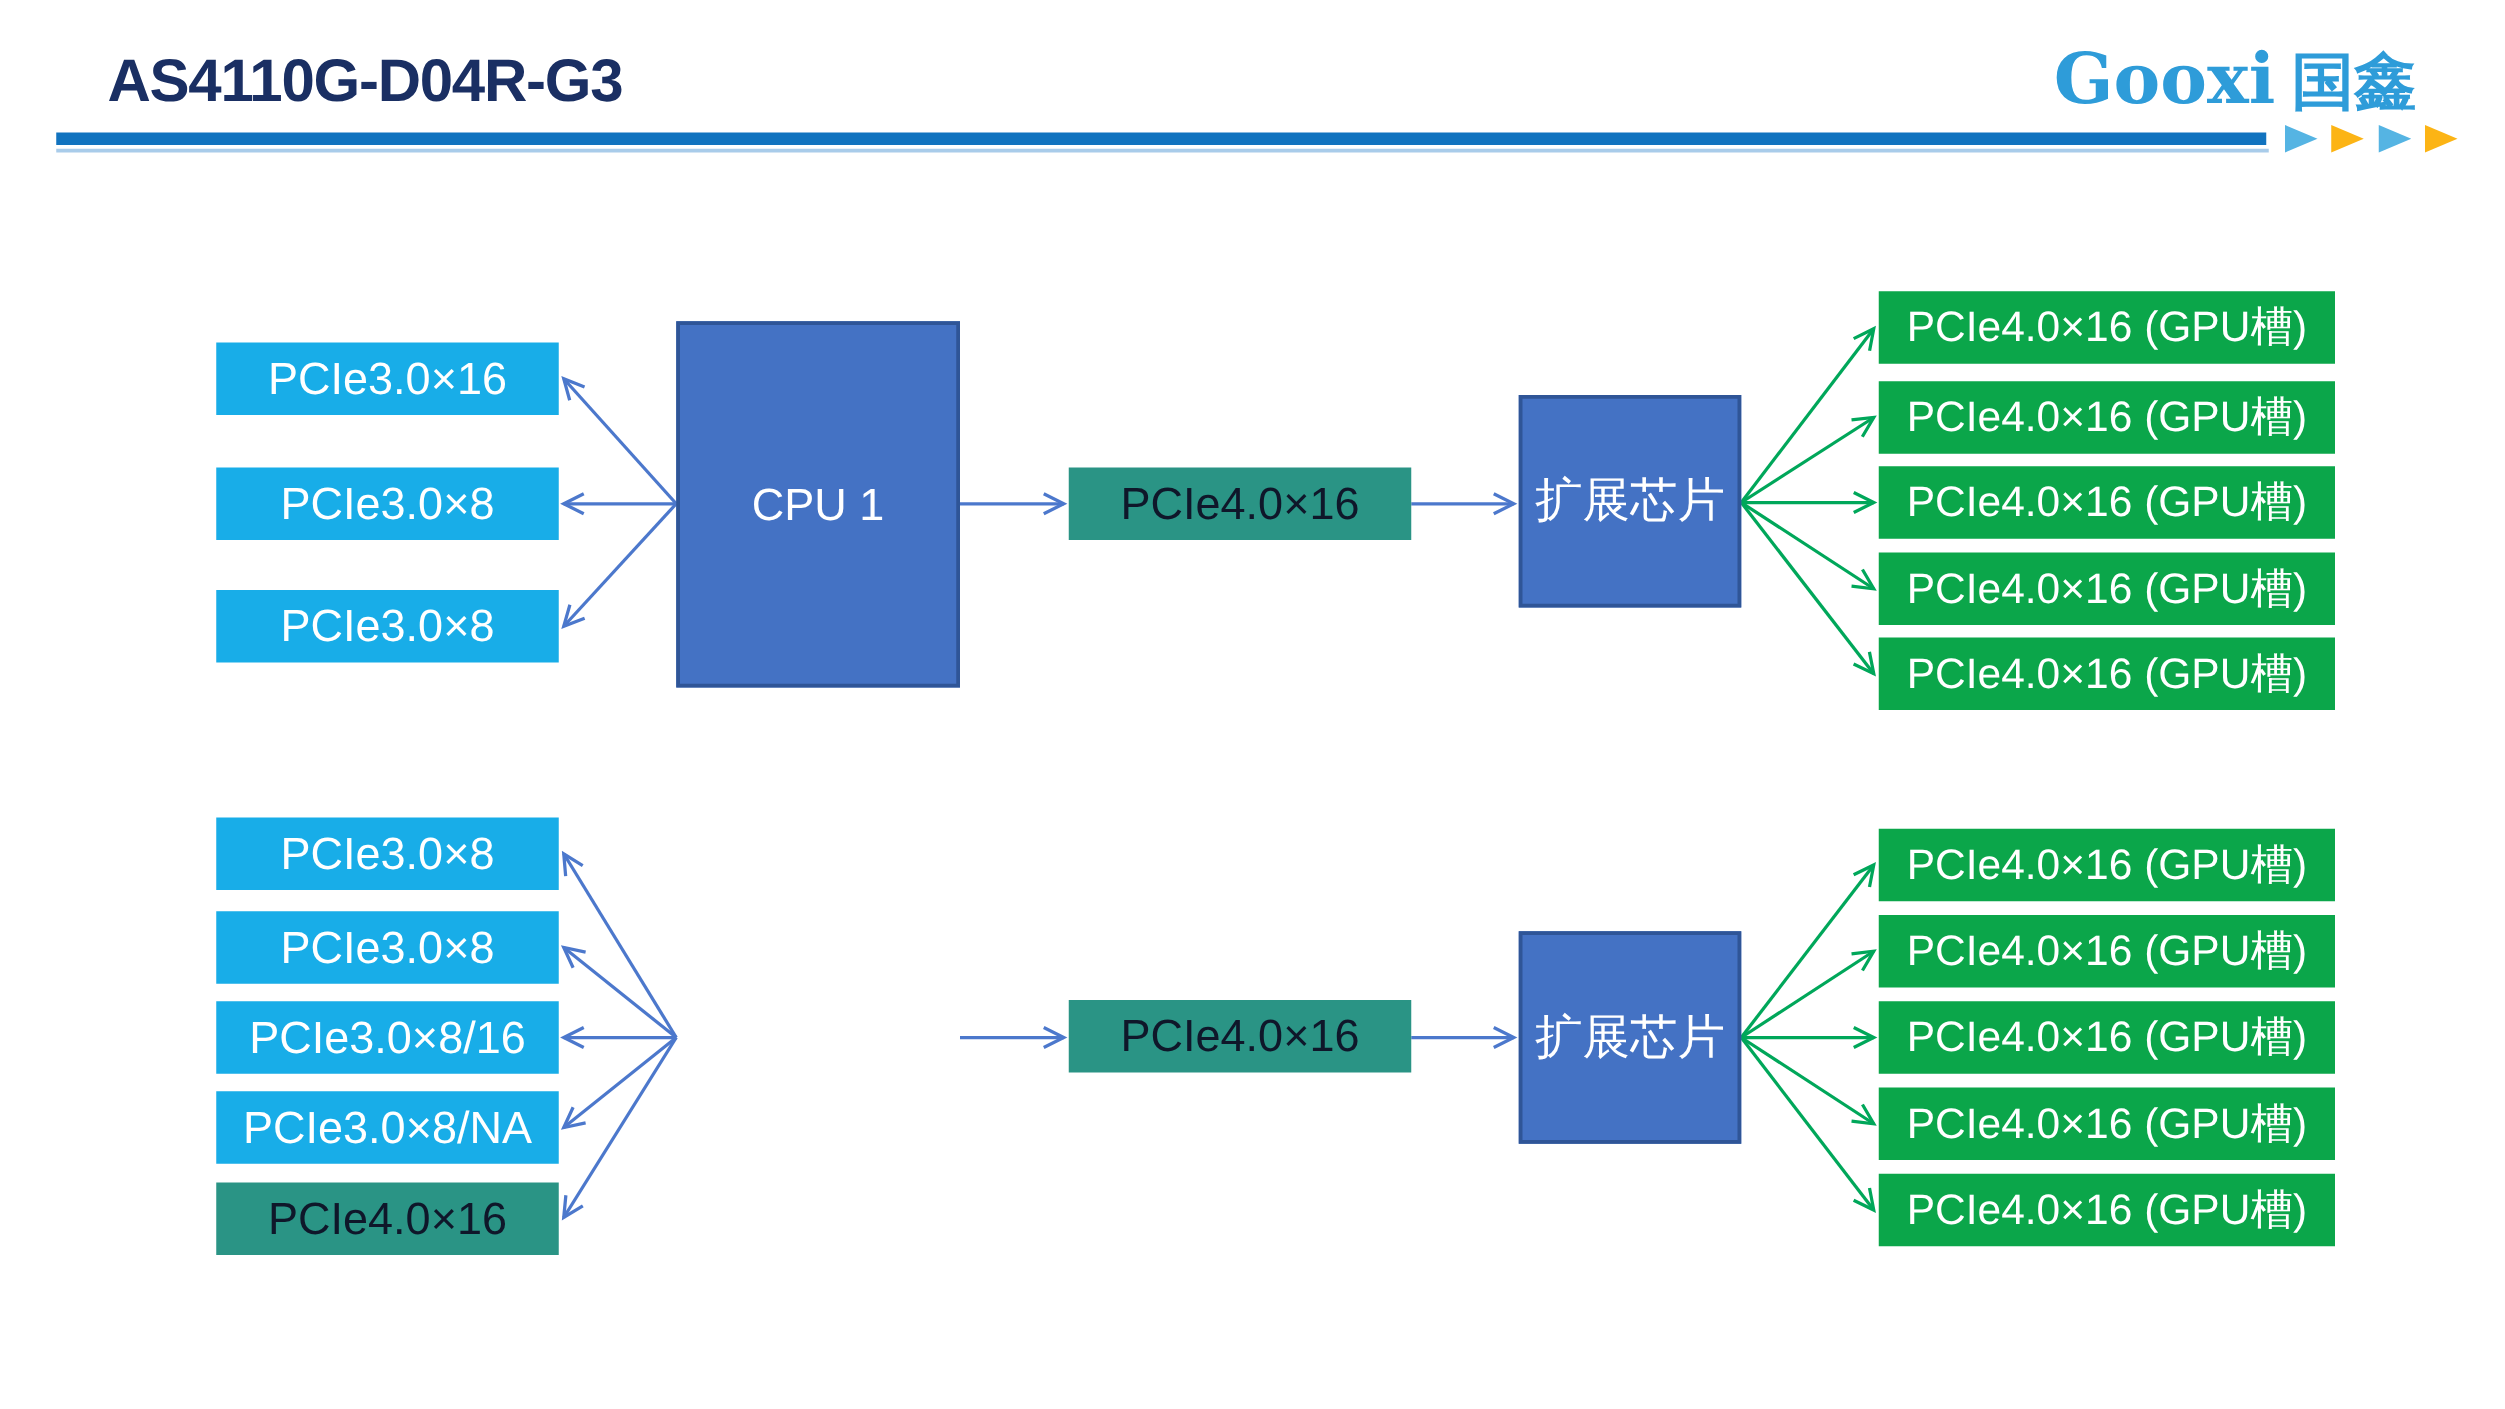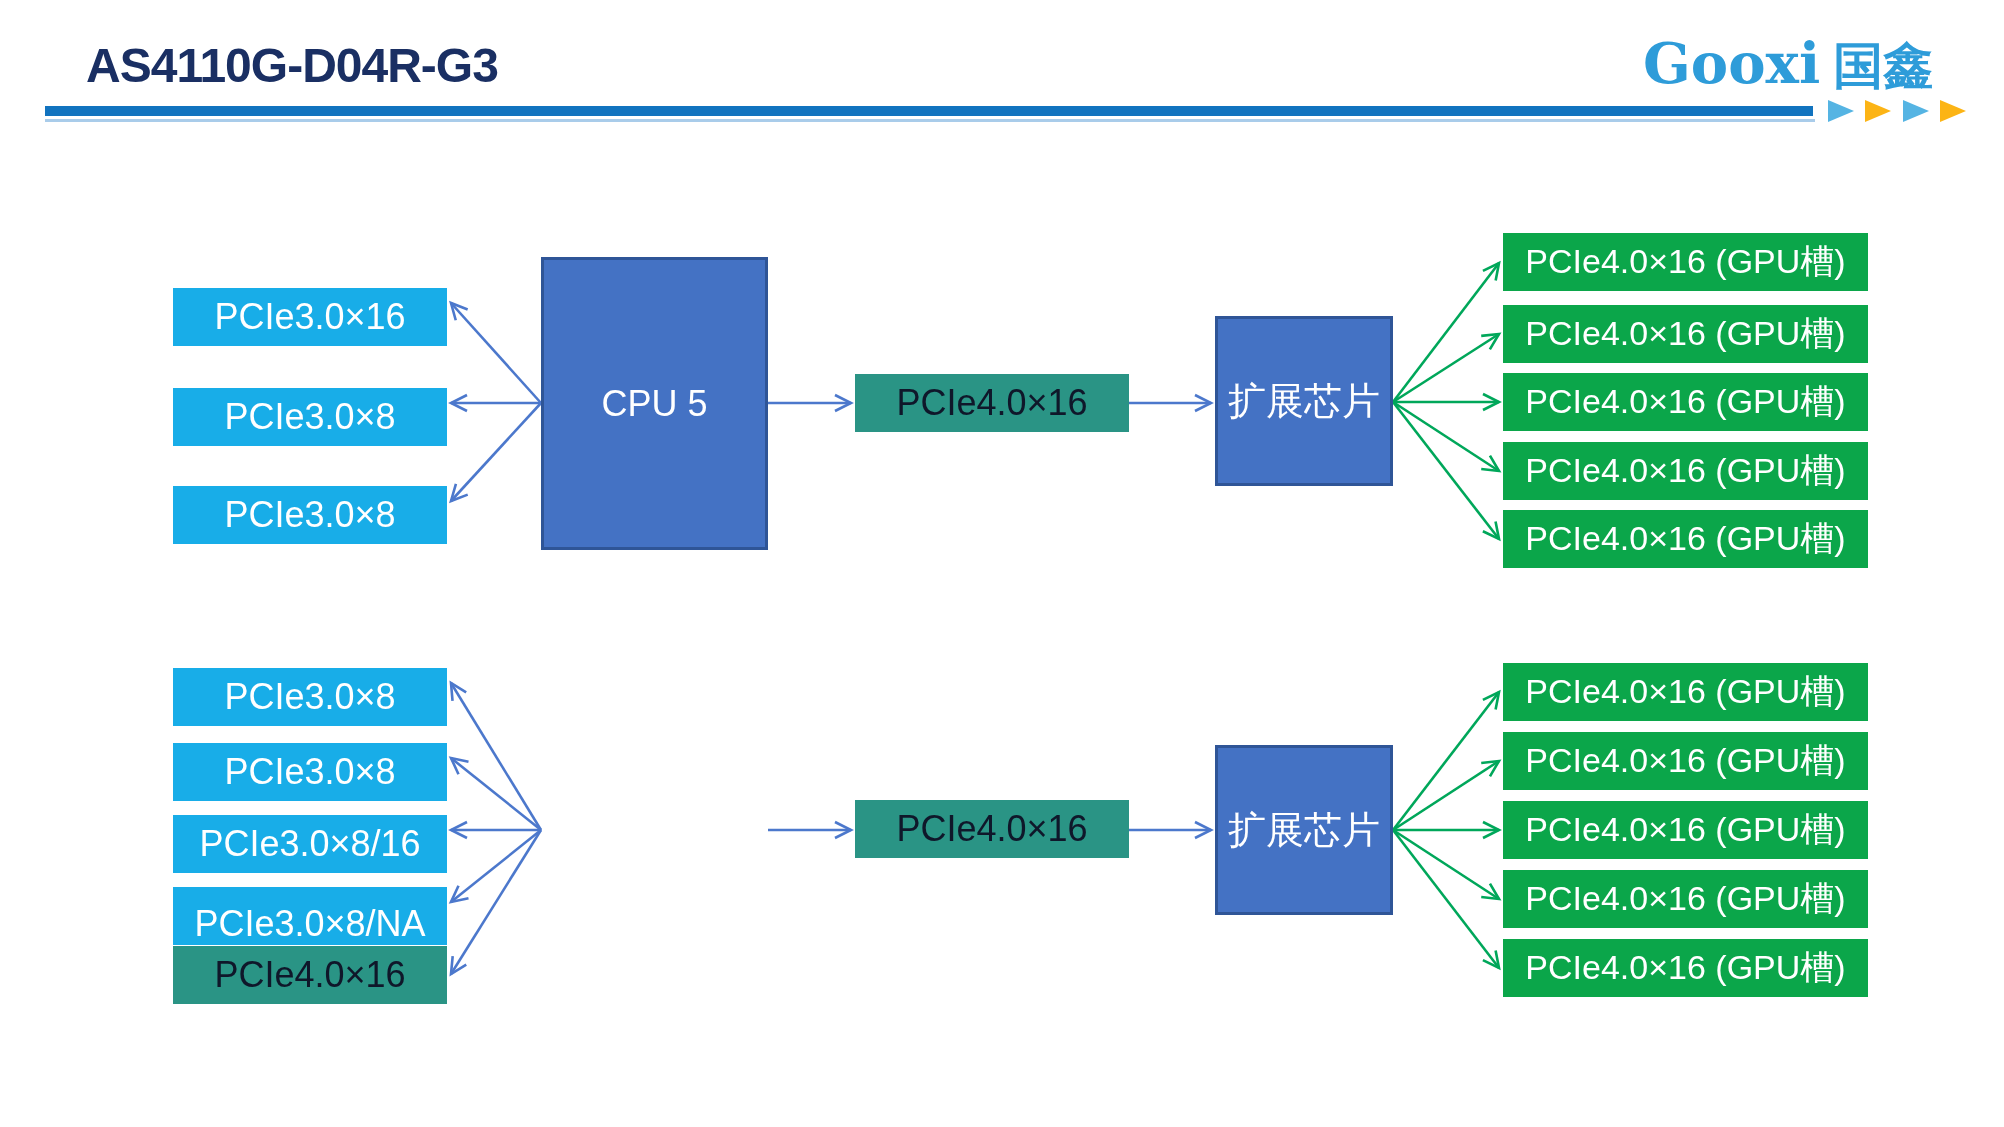"PCIe3.0×16" .cyan { margin-top: 14px -> none }
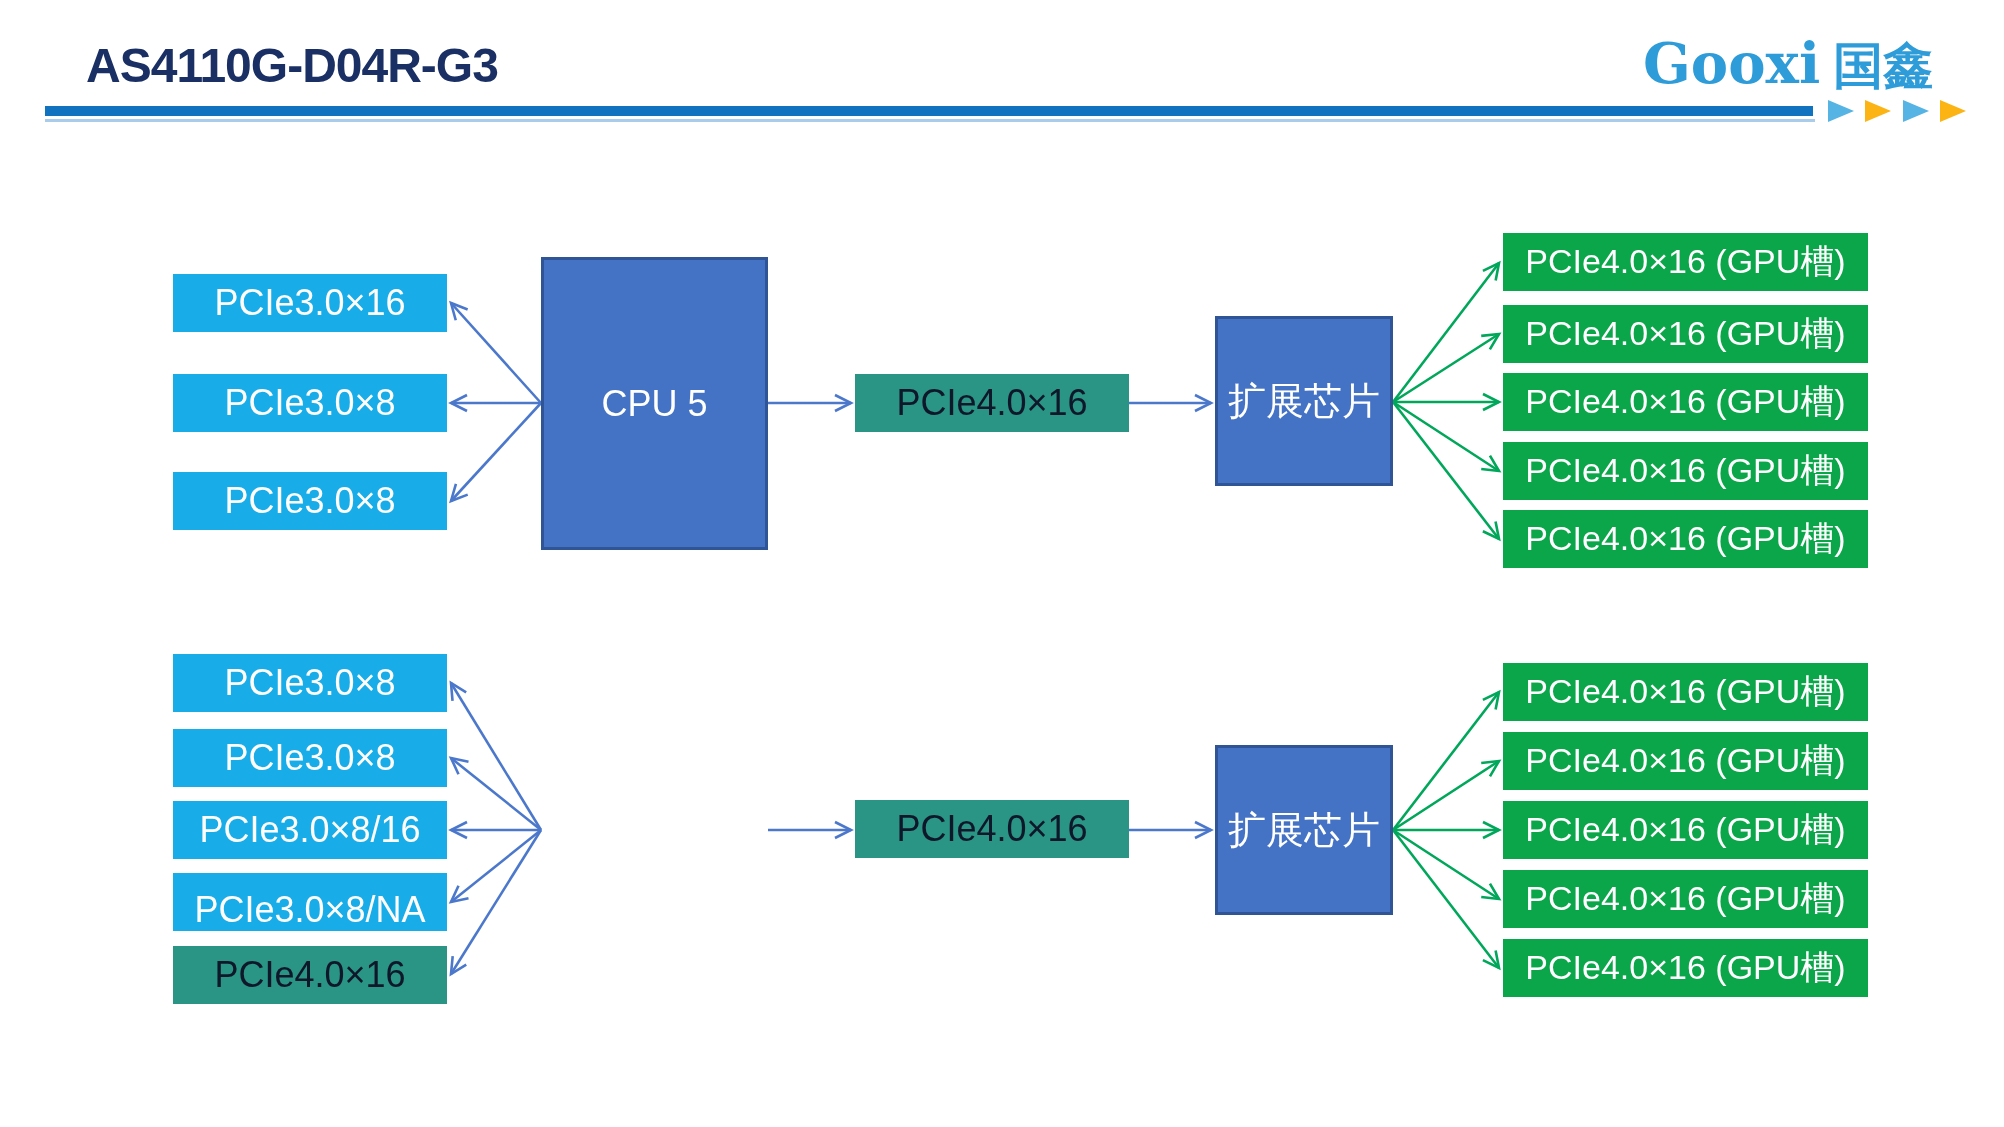"CPU 5" span { text: 5 -> 1 }
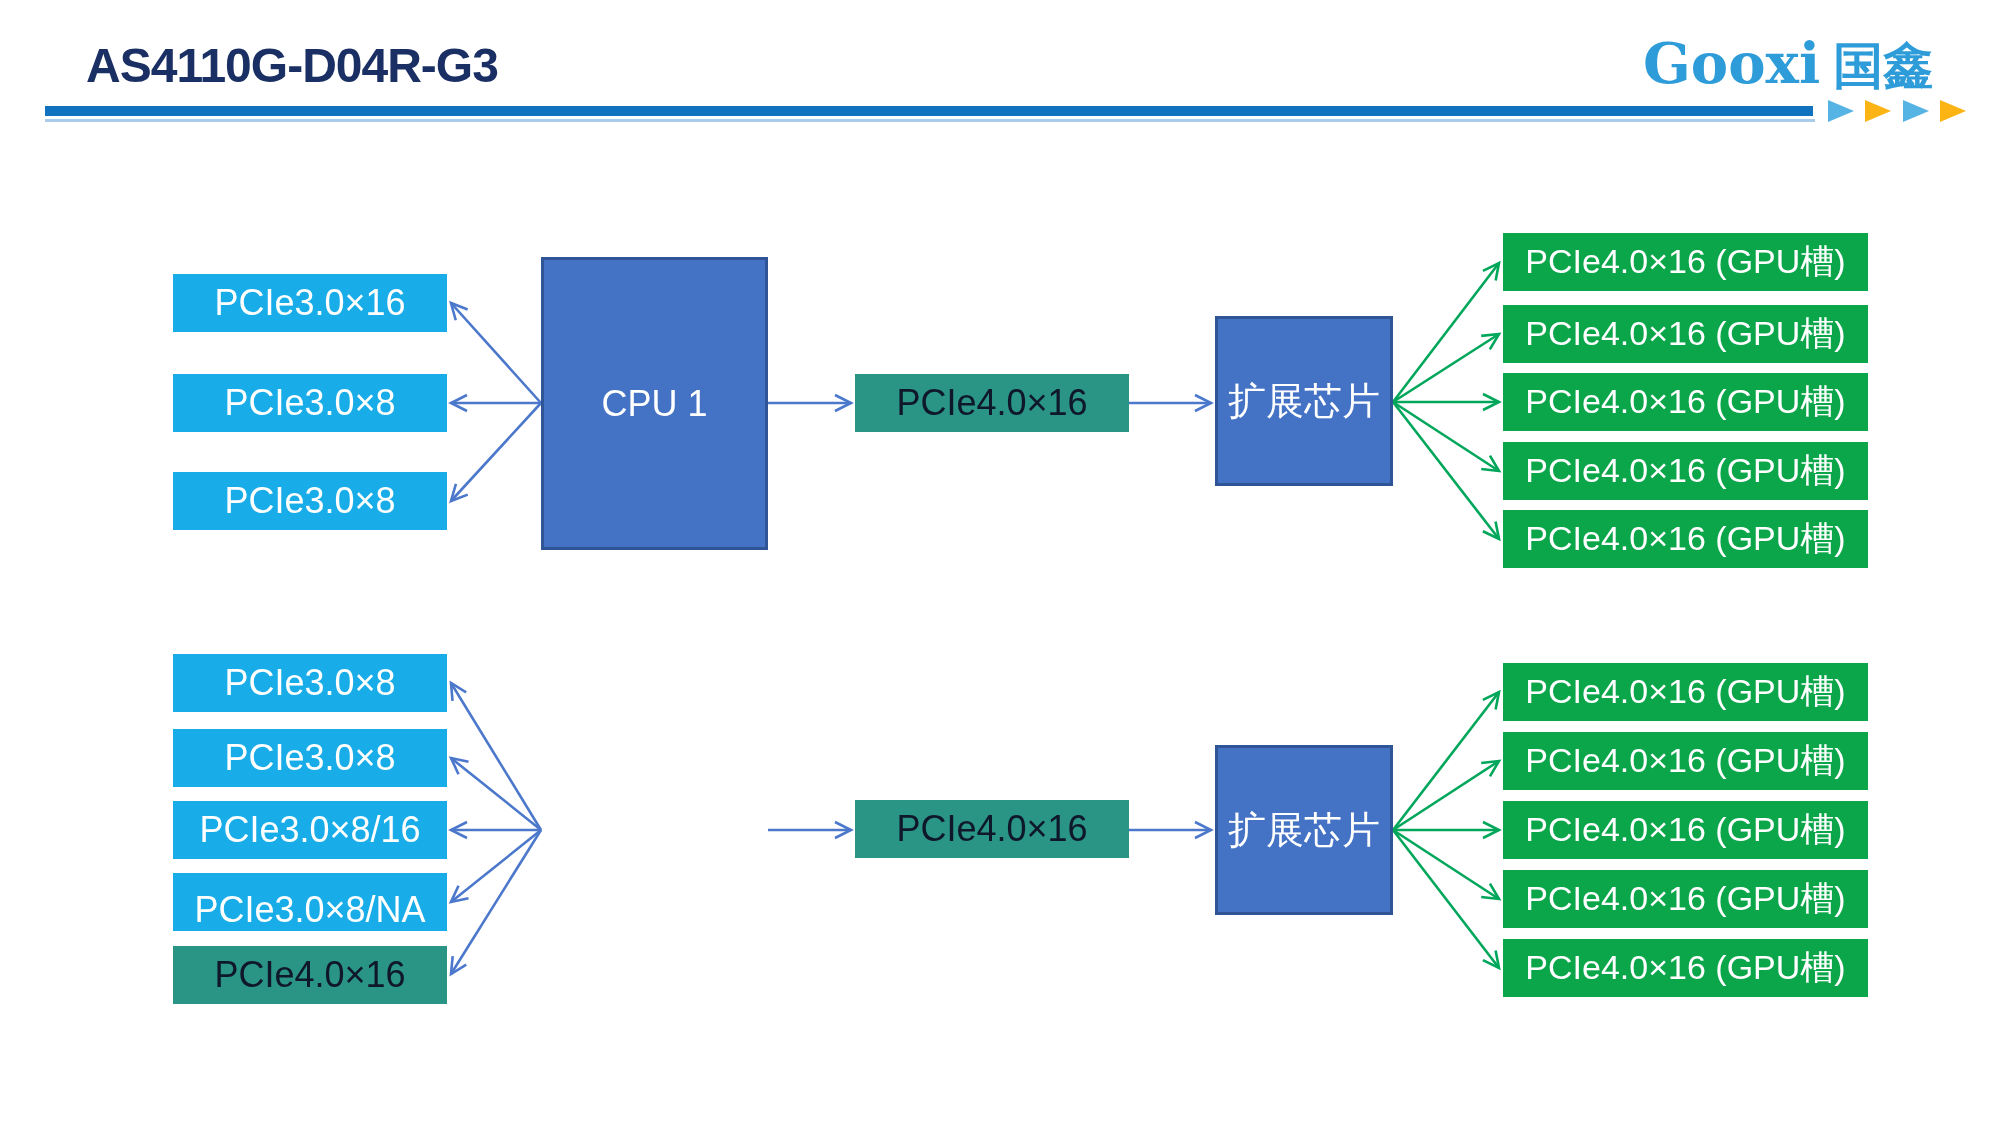"PCIe3.0×8/NA" div.box { align-items: flex-end -> none }
